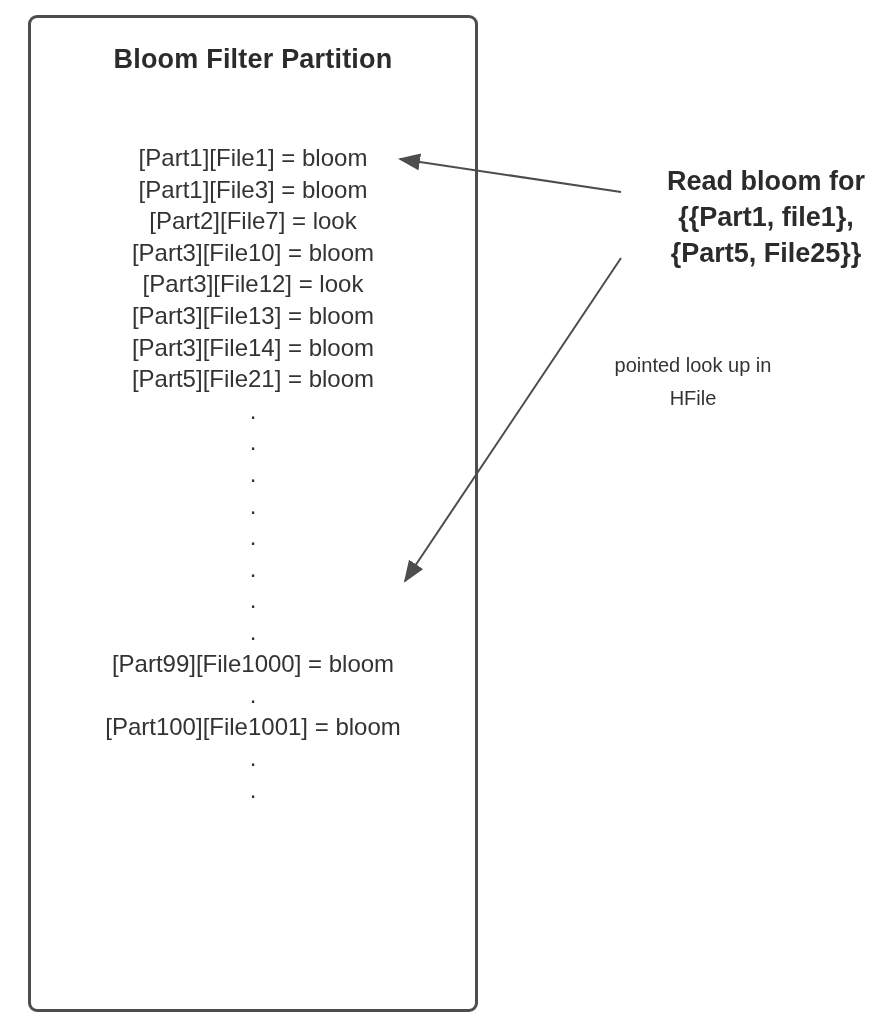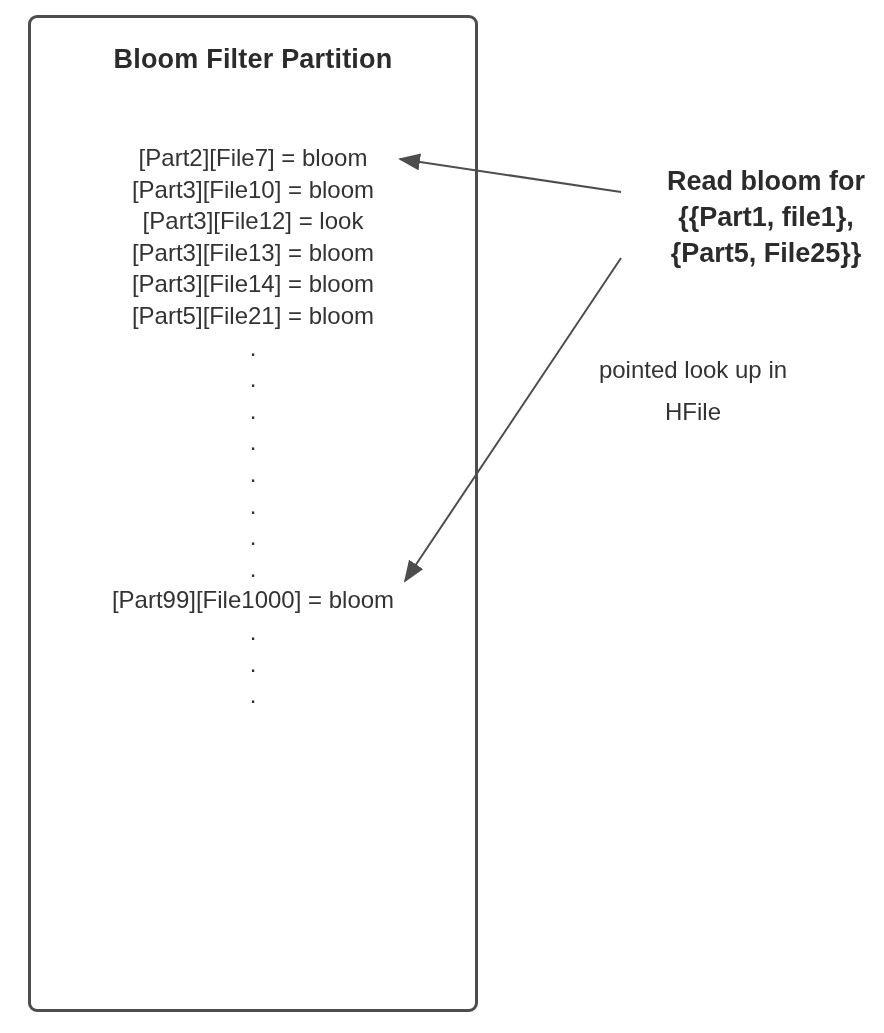"[Part1][File1] = bloom" div.entry-row { html: none -> <div>[Part1][File1] = bloom</div> }
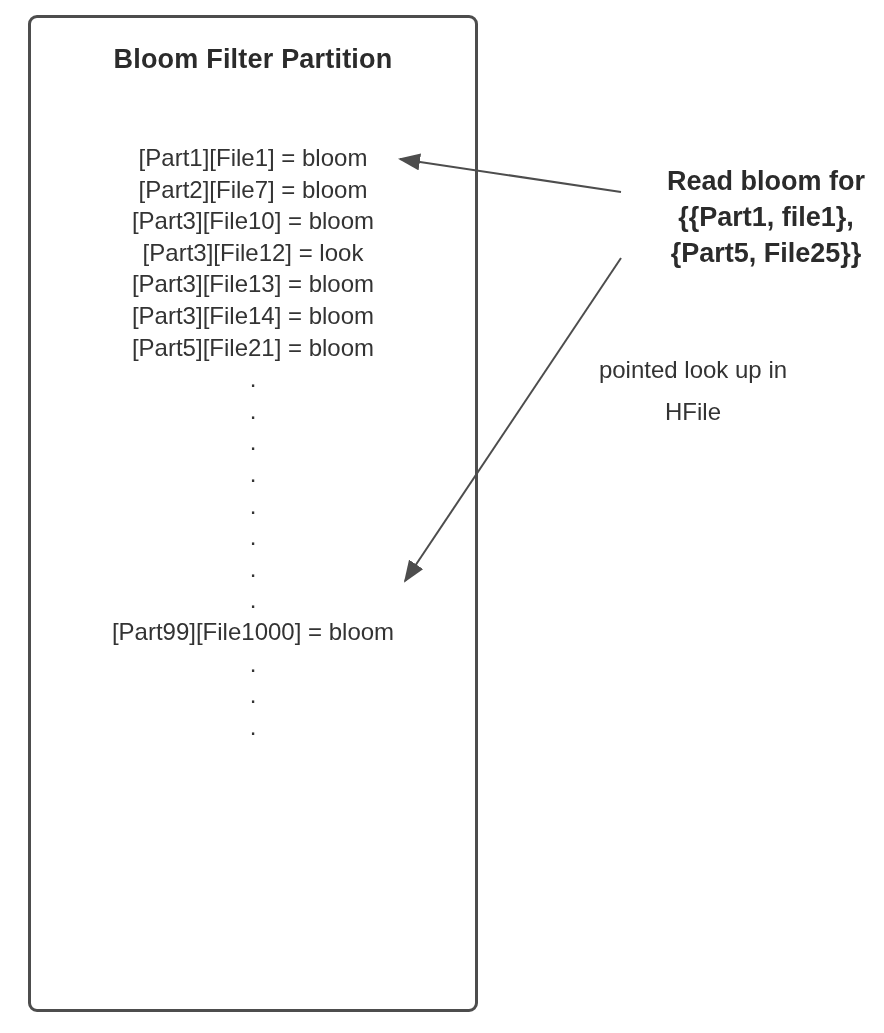"[Part1][File3] = bloom" div.entry-row { html: none -> <div>[Part1][File3] = bloom</div> }
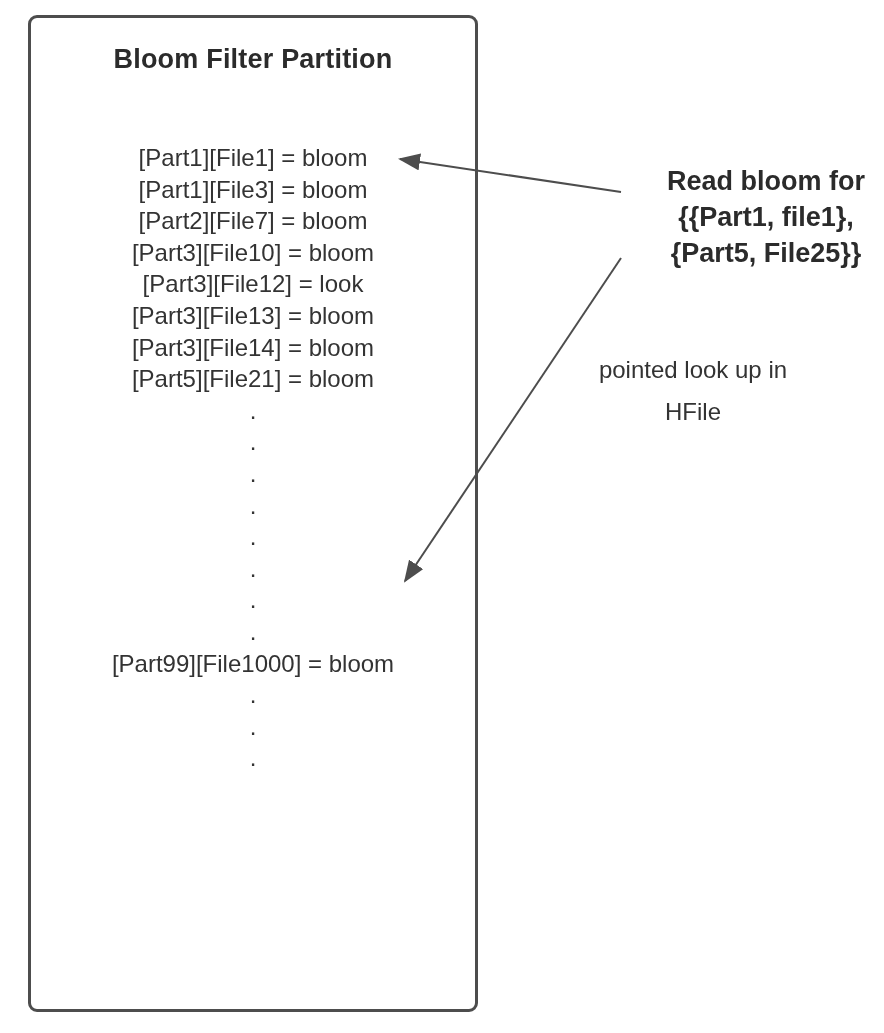"[Part2][File7] = bloom" div.entry-row { text: bloom -> look }
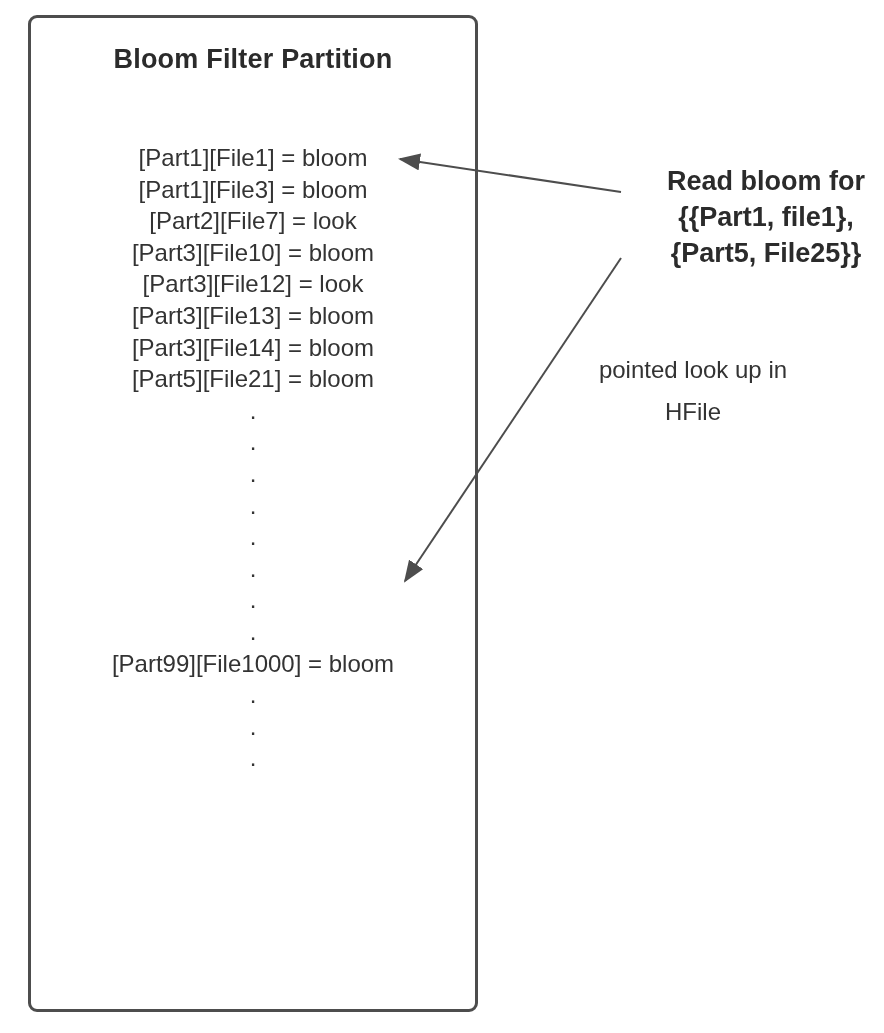"pointed look up in" .note-hfile { font-size: 24px -> 20px; line-height: 42px -> 33px }
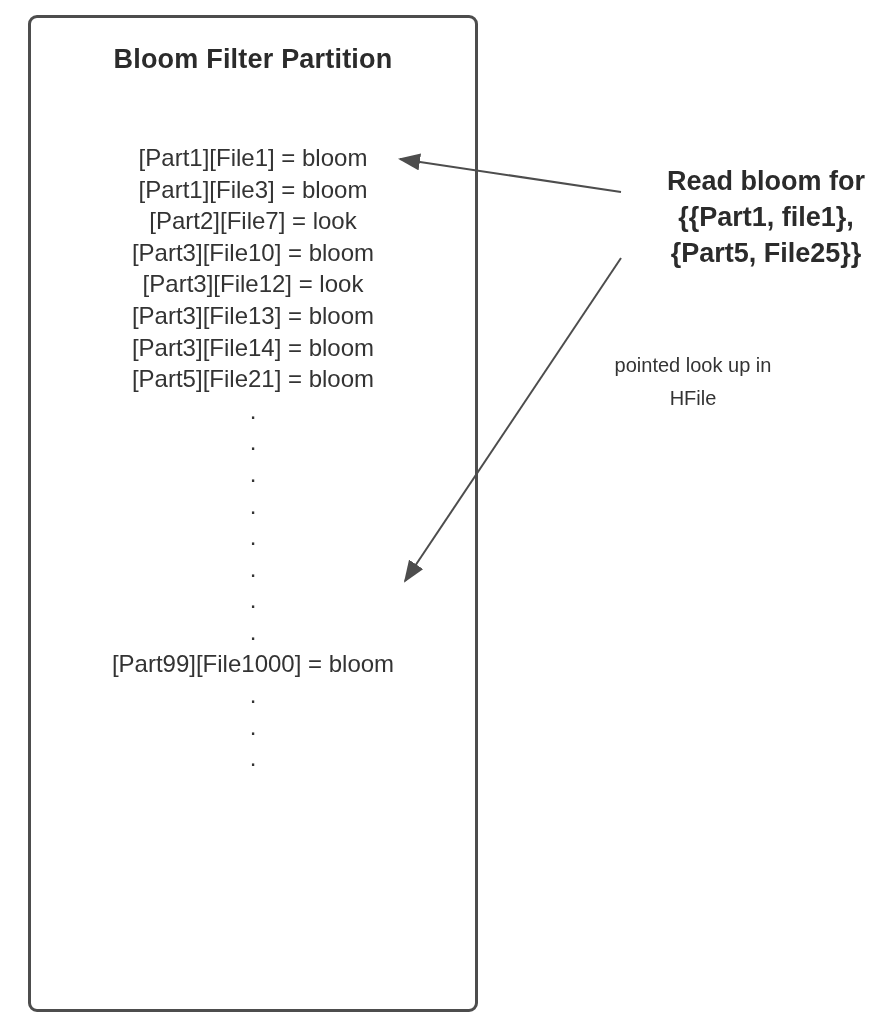"[Part100][File1001] = bloom" div.entry-row { html: none -> <div>[Part100][File1001] = bloom</div> }
